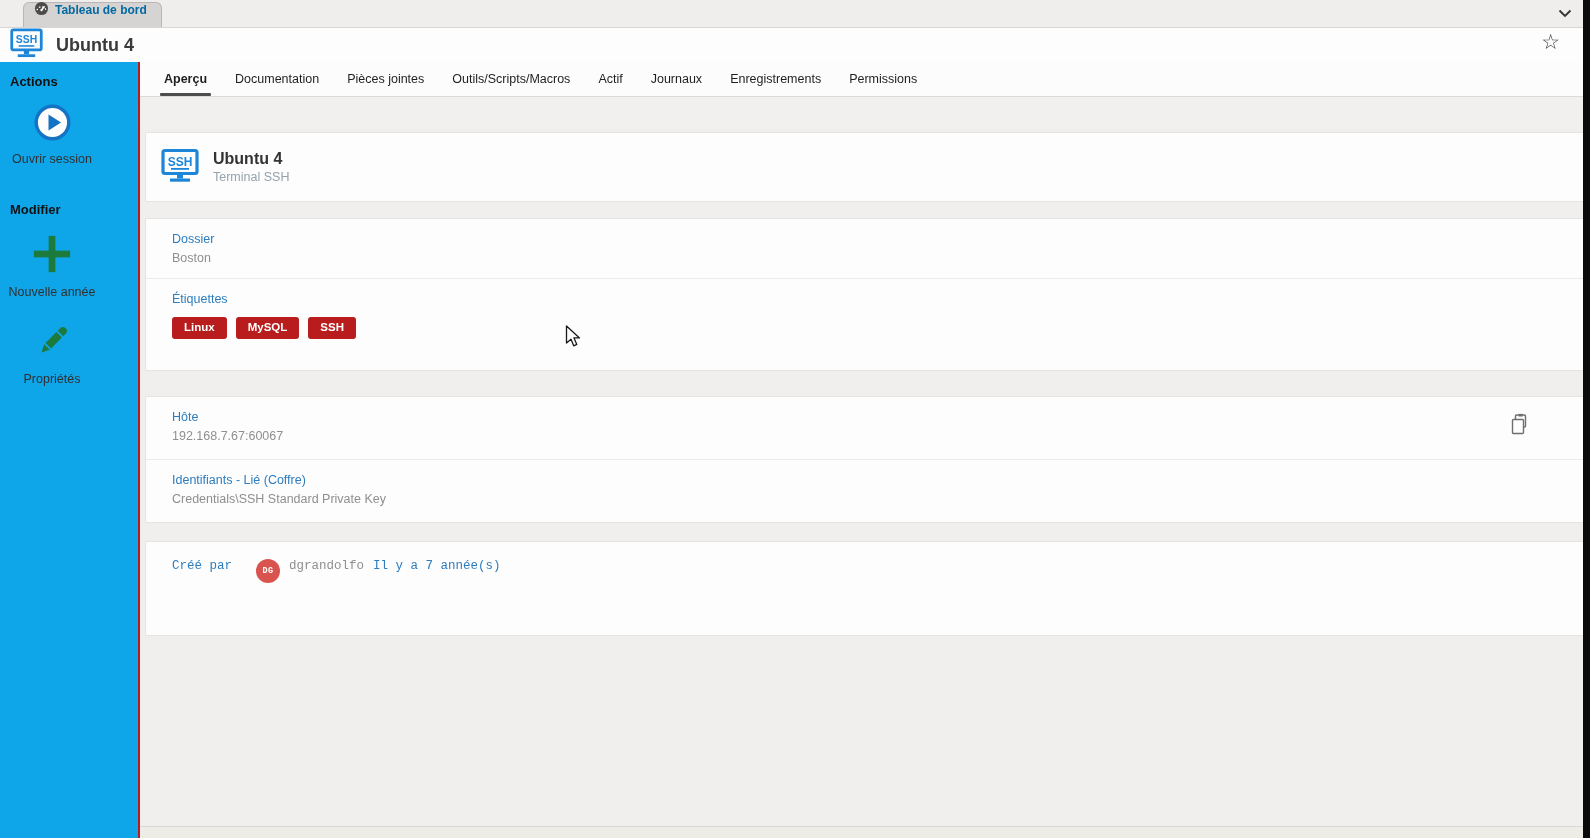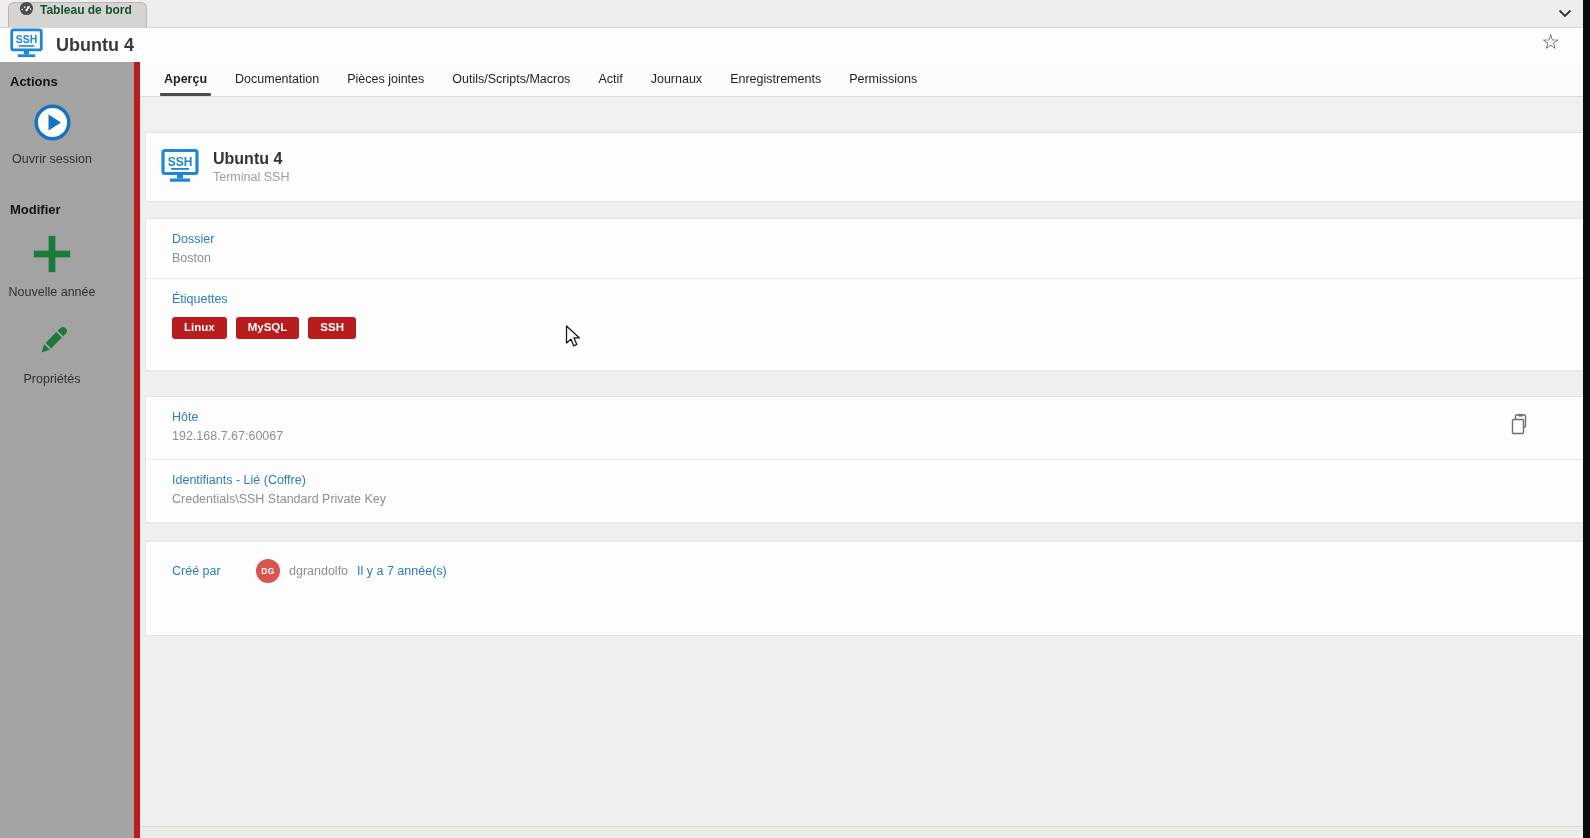"Tableau de bord" .dash-tab { color: #14532d -> #0369a1; margin-left: 8px -> 23px }
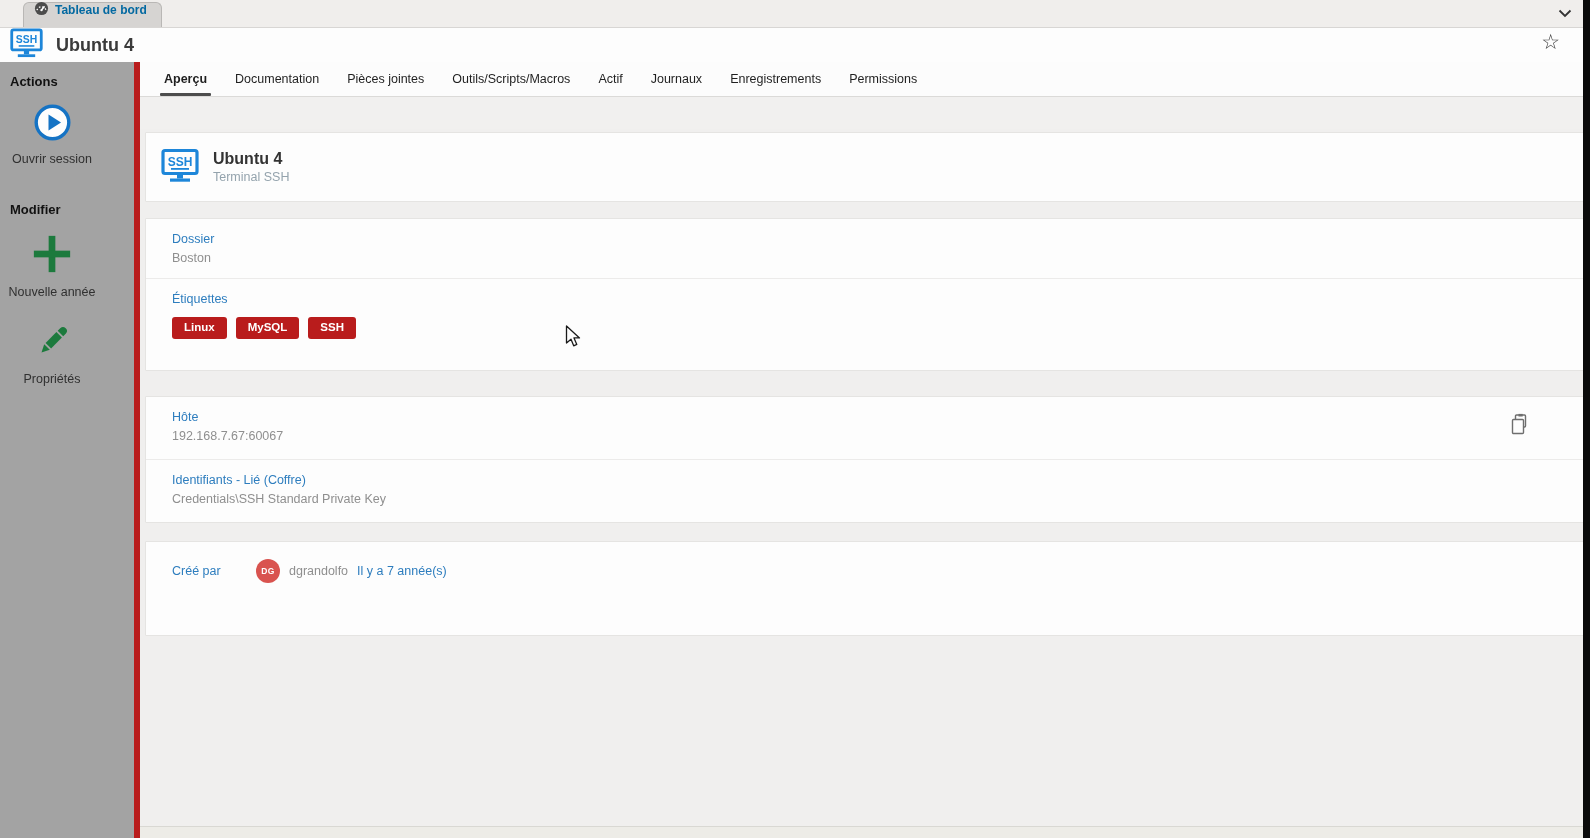"Actions" .sidebar { background: #a3a3a3 -> #0ea5e9; border-right: 6px solid #b91c1c -> 2px solid #b91c1c }
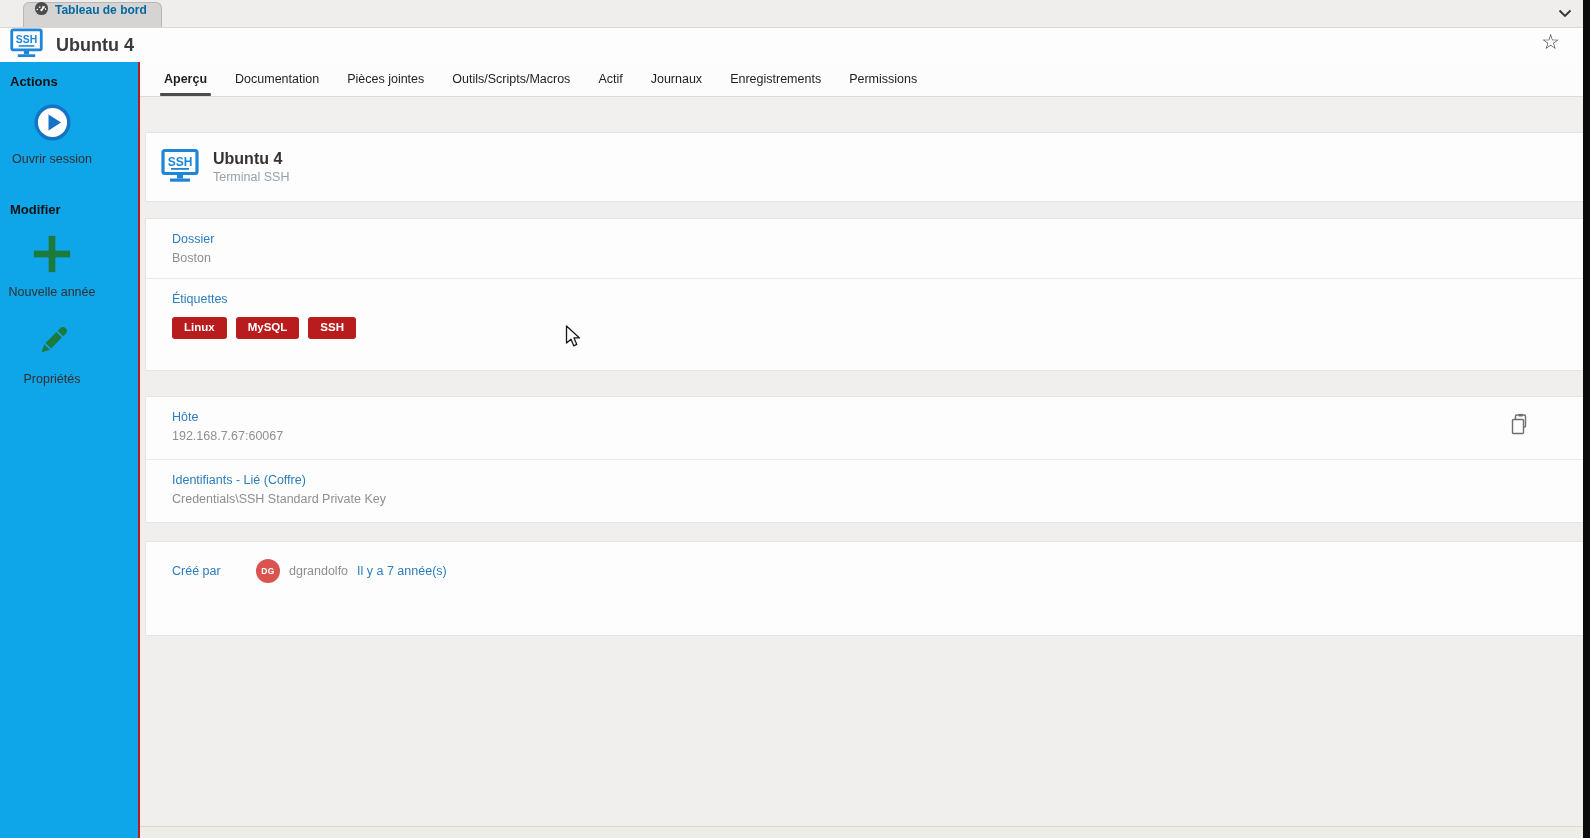"Créé par" .audit-line { align-items: center -> none; font-family: none -> Liberation Mono, monospace }
